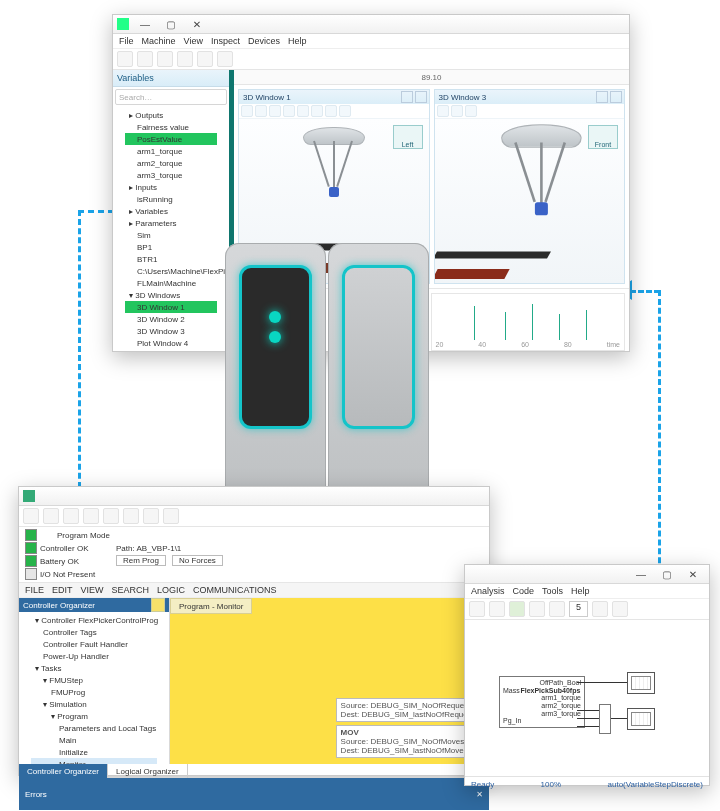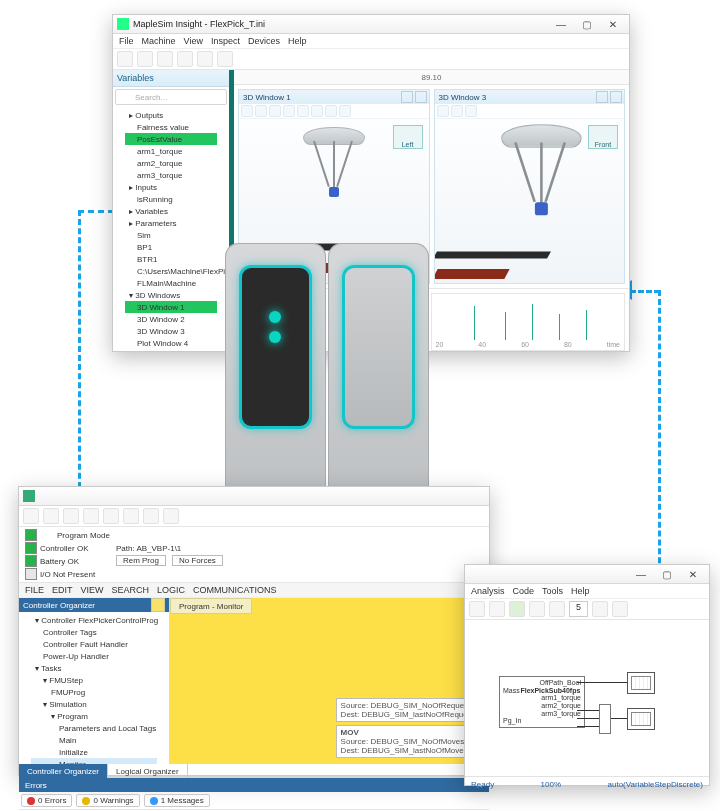"MapleSim Insight - FlexPick_T.ini" span.title { html: <span>MapleSim Insight - FlexPick_T.ini</span> -> none }
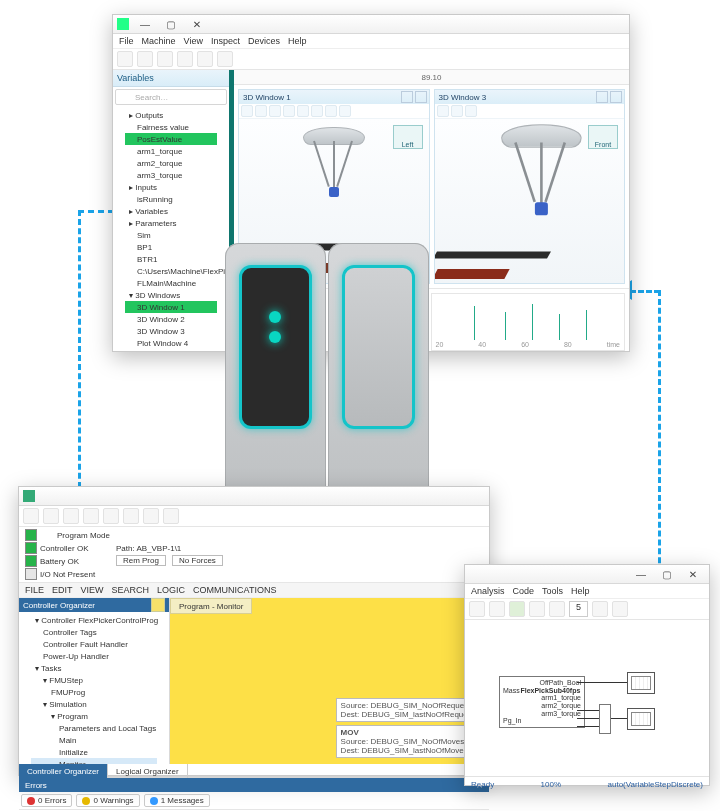"Search…" .search { padding: 0 19px -> 0 3px }
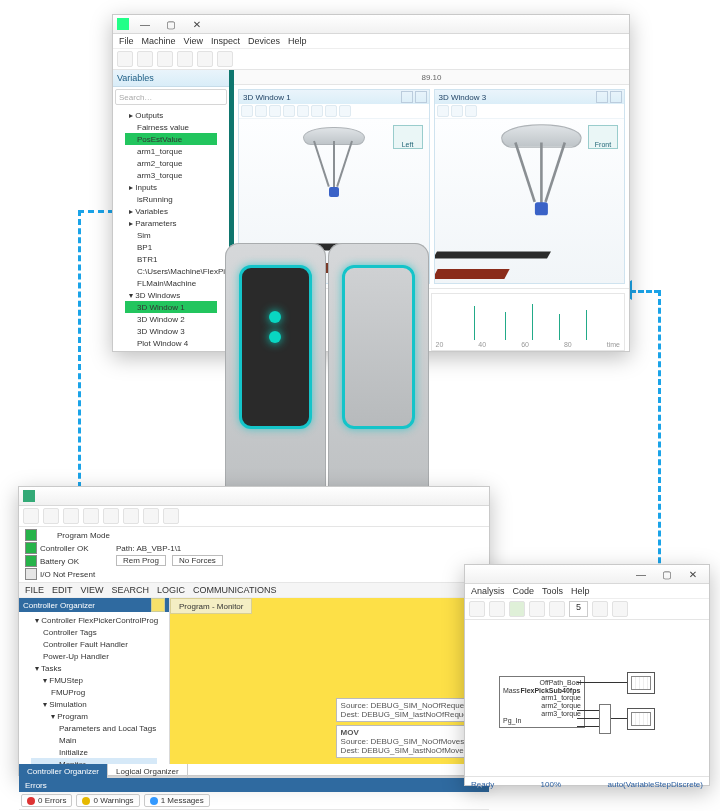"Errors" .errorsbar { height: 14px -> 32px }
